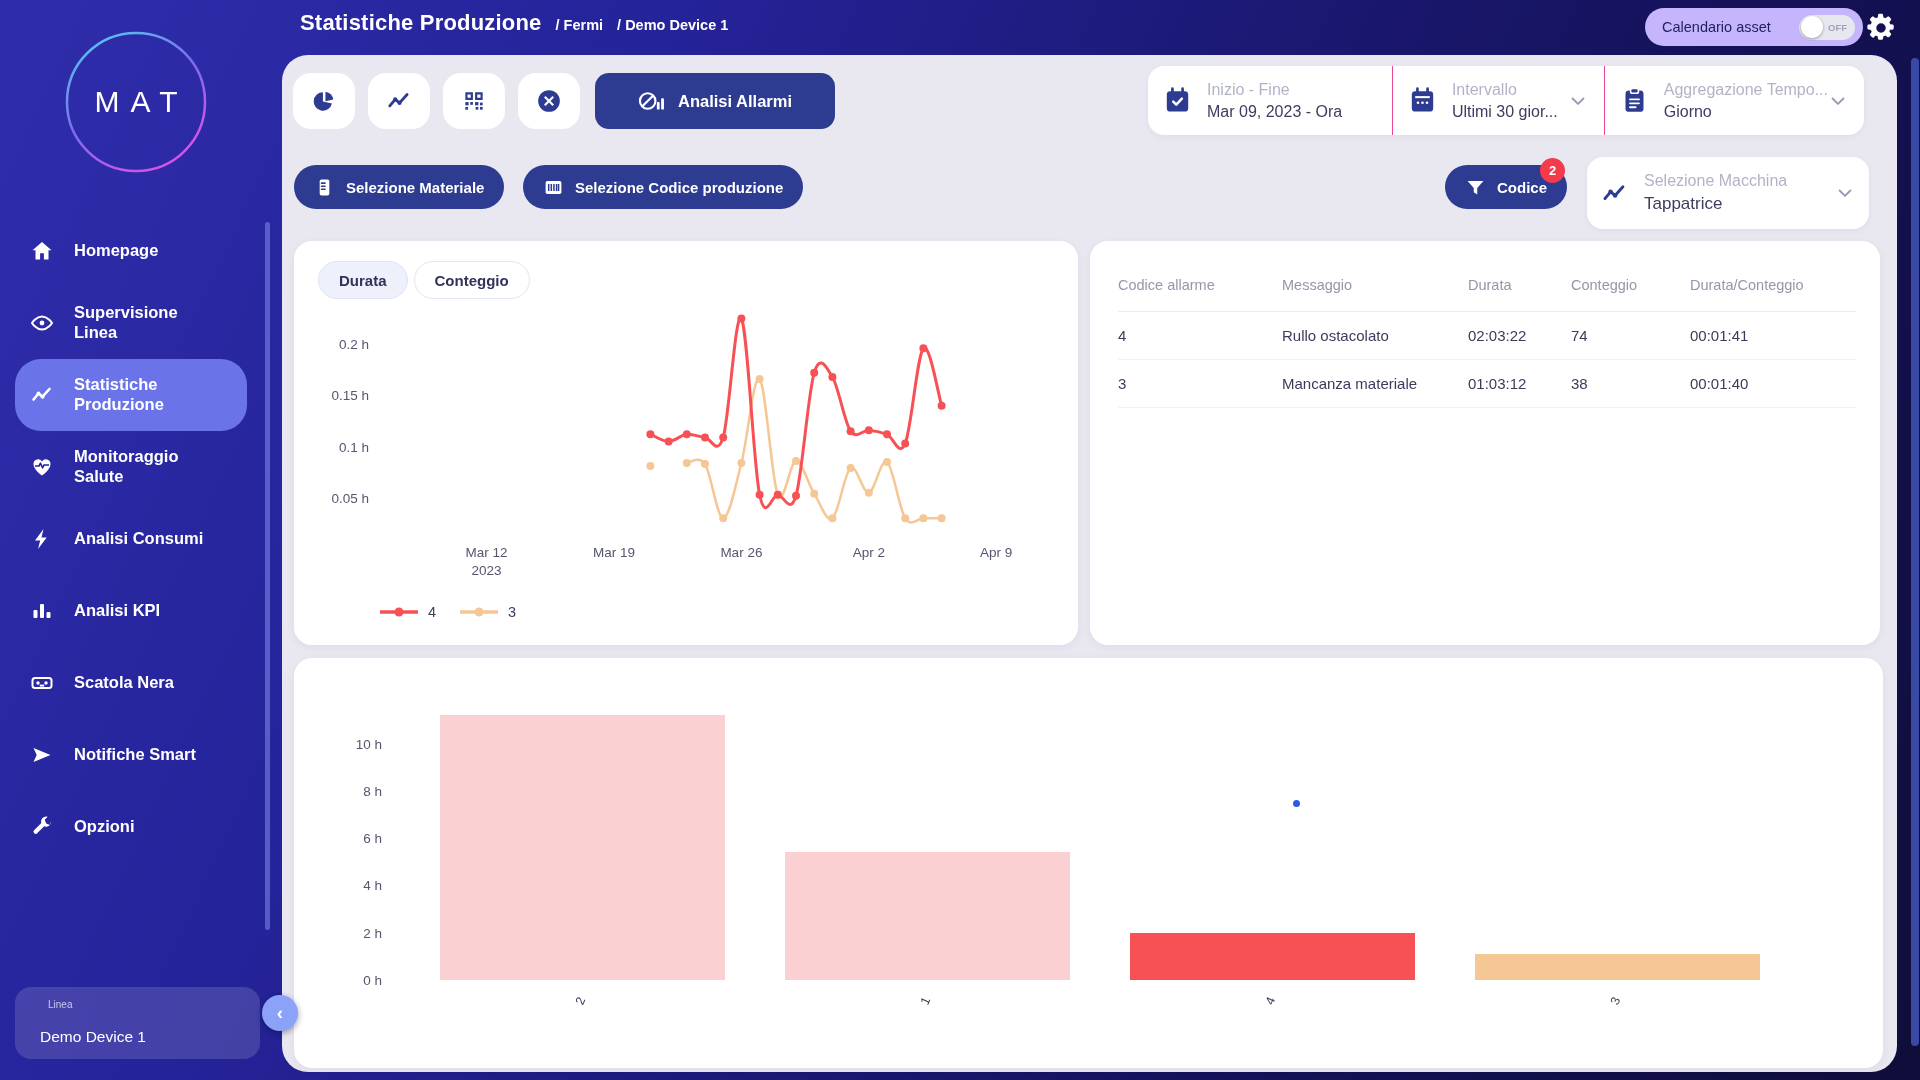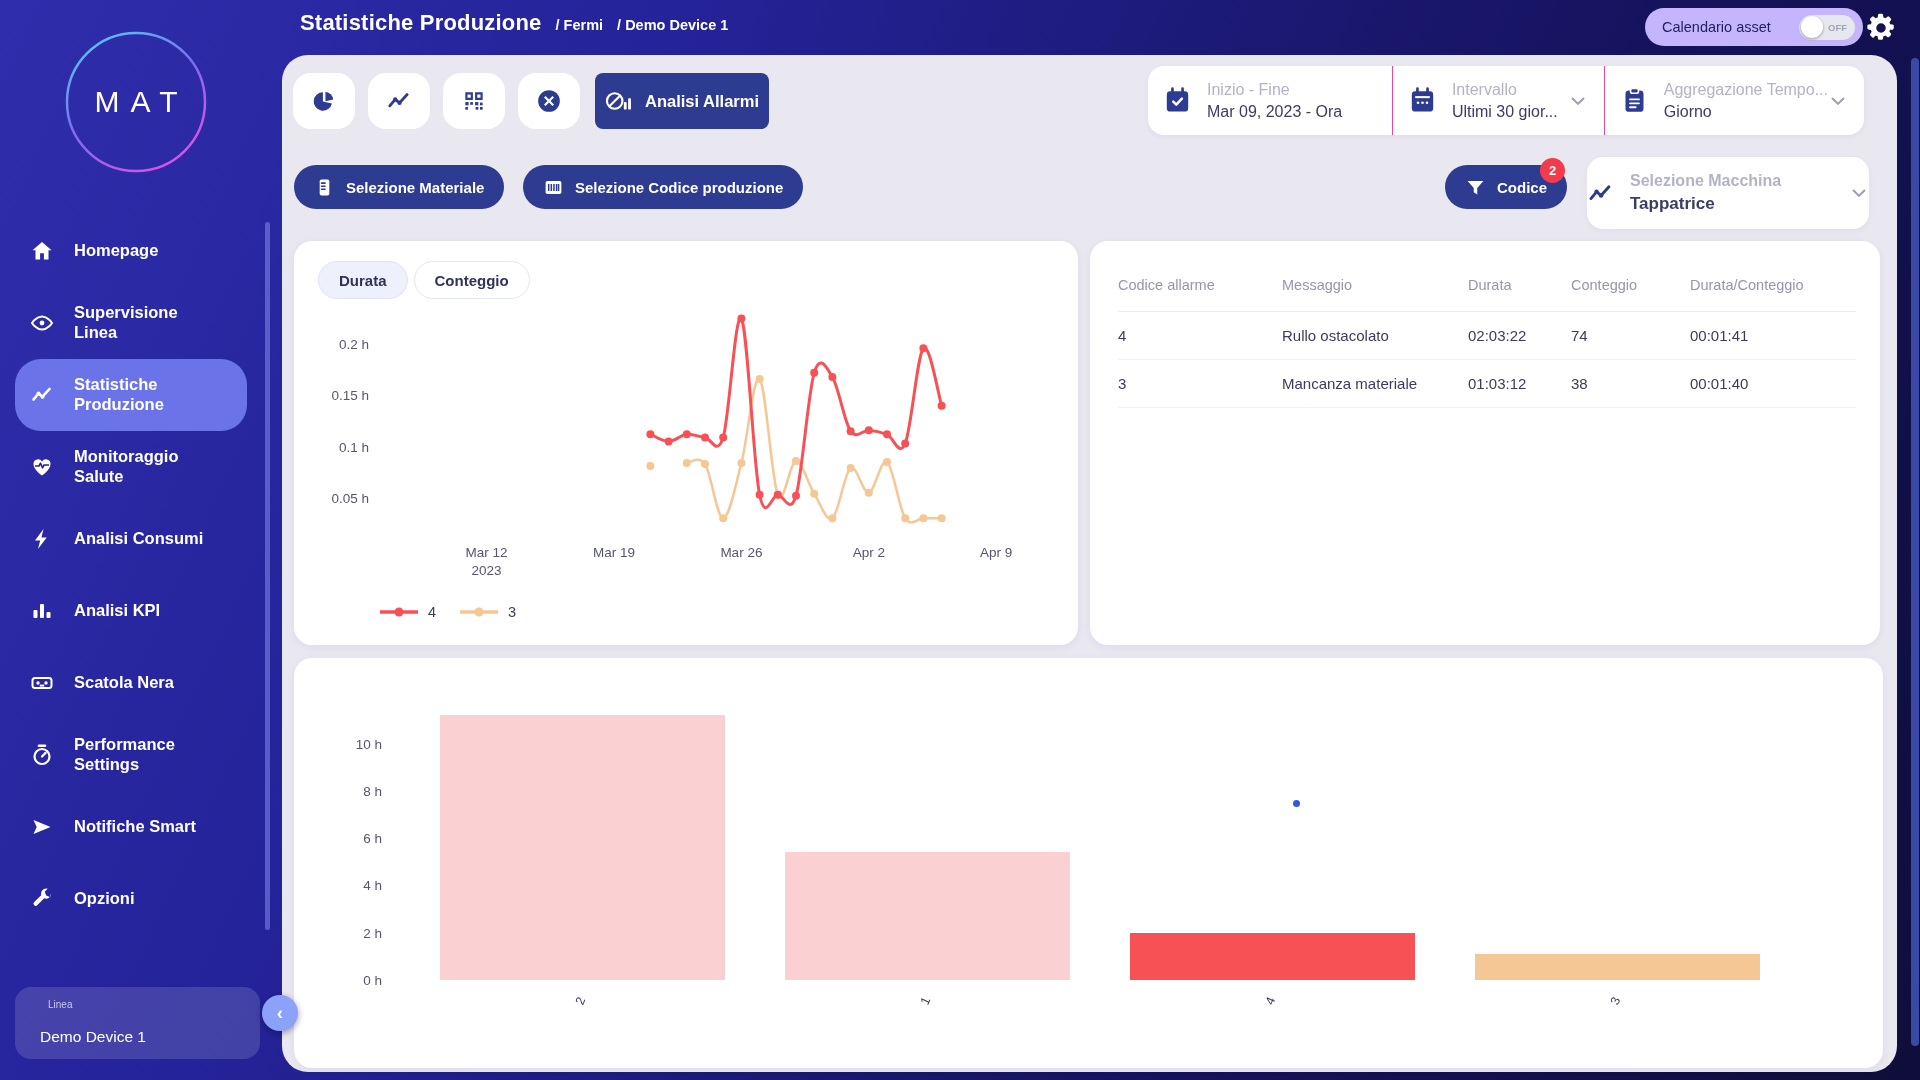"Analisi Allarmi" .alarm-btn { border-radius: 8px -> 14px; padding: 0 10px -> 0 43px }
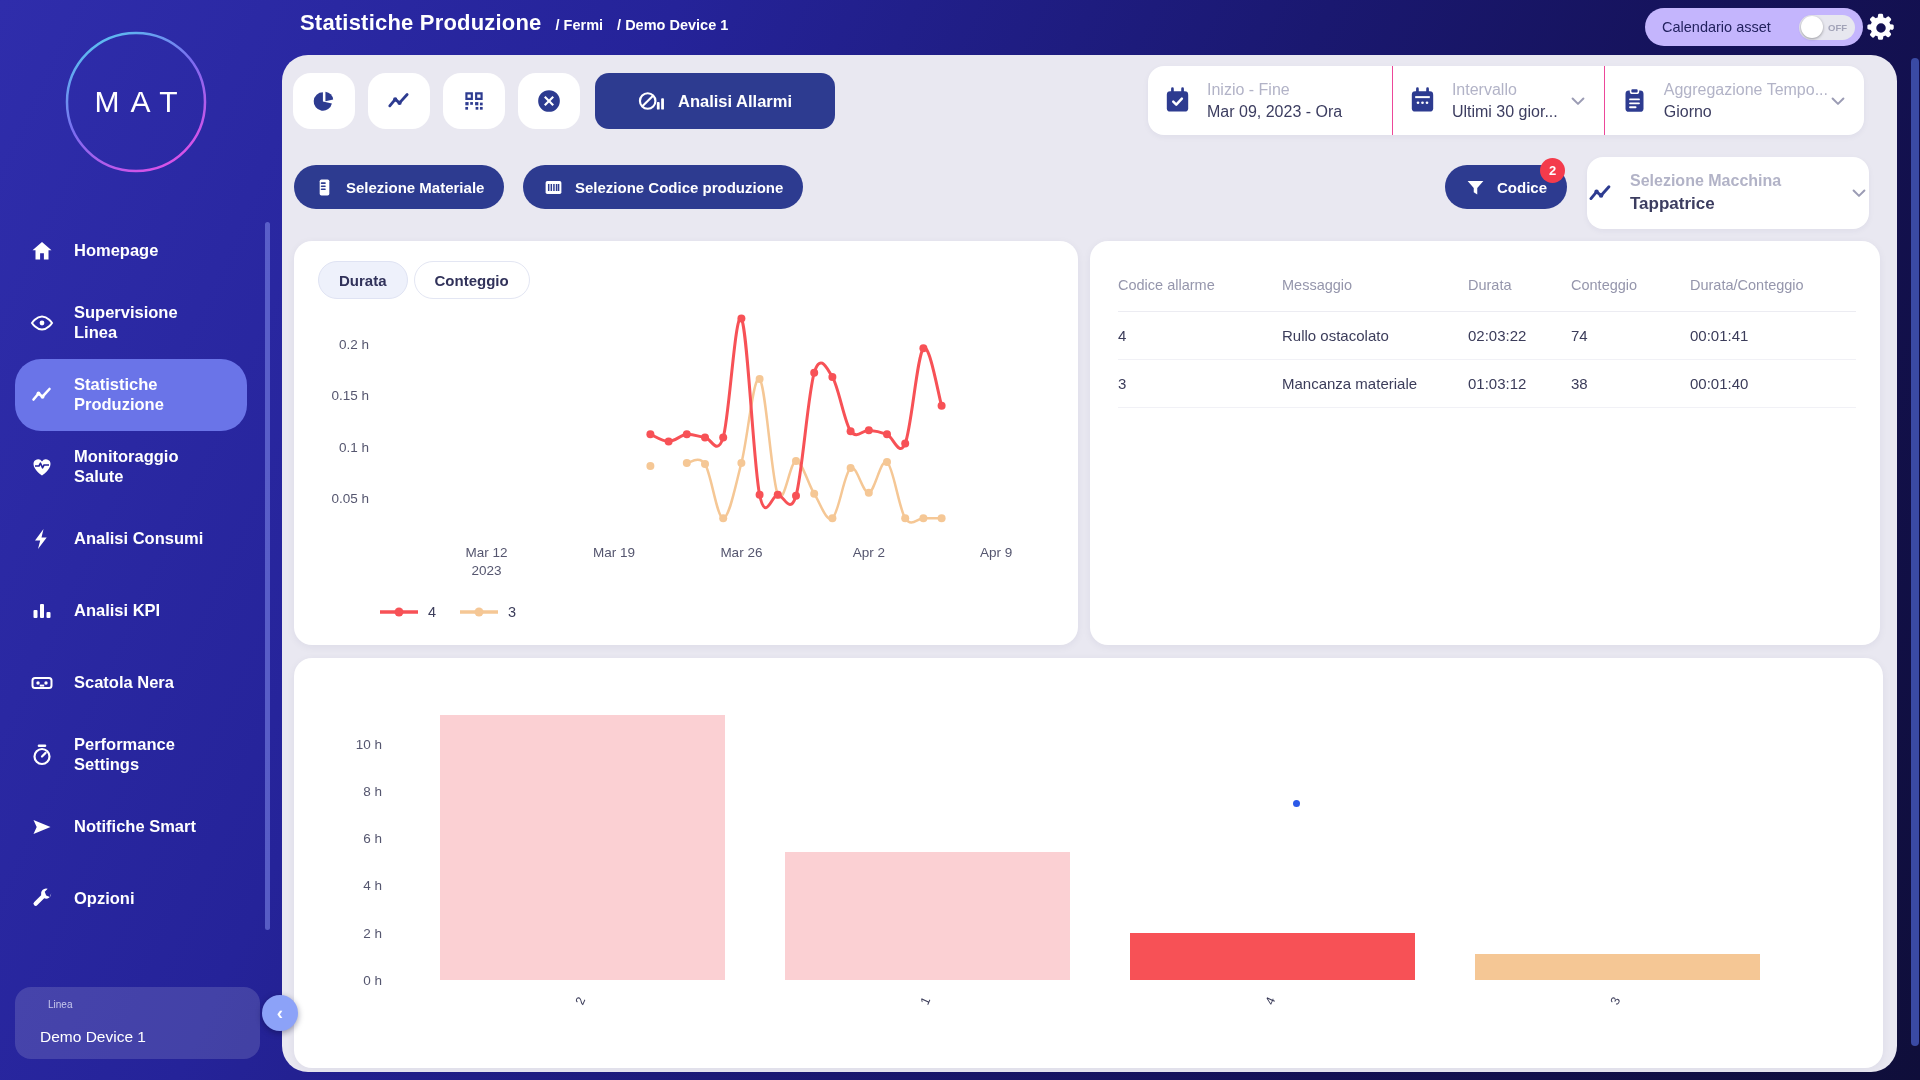"Selezione Macchina" .machine-card { font-weight: bold -> none; padding: 0 0 -> 0 14px }
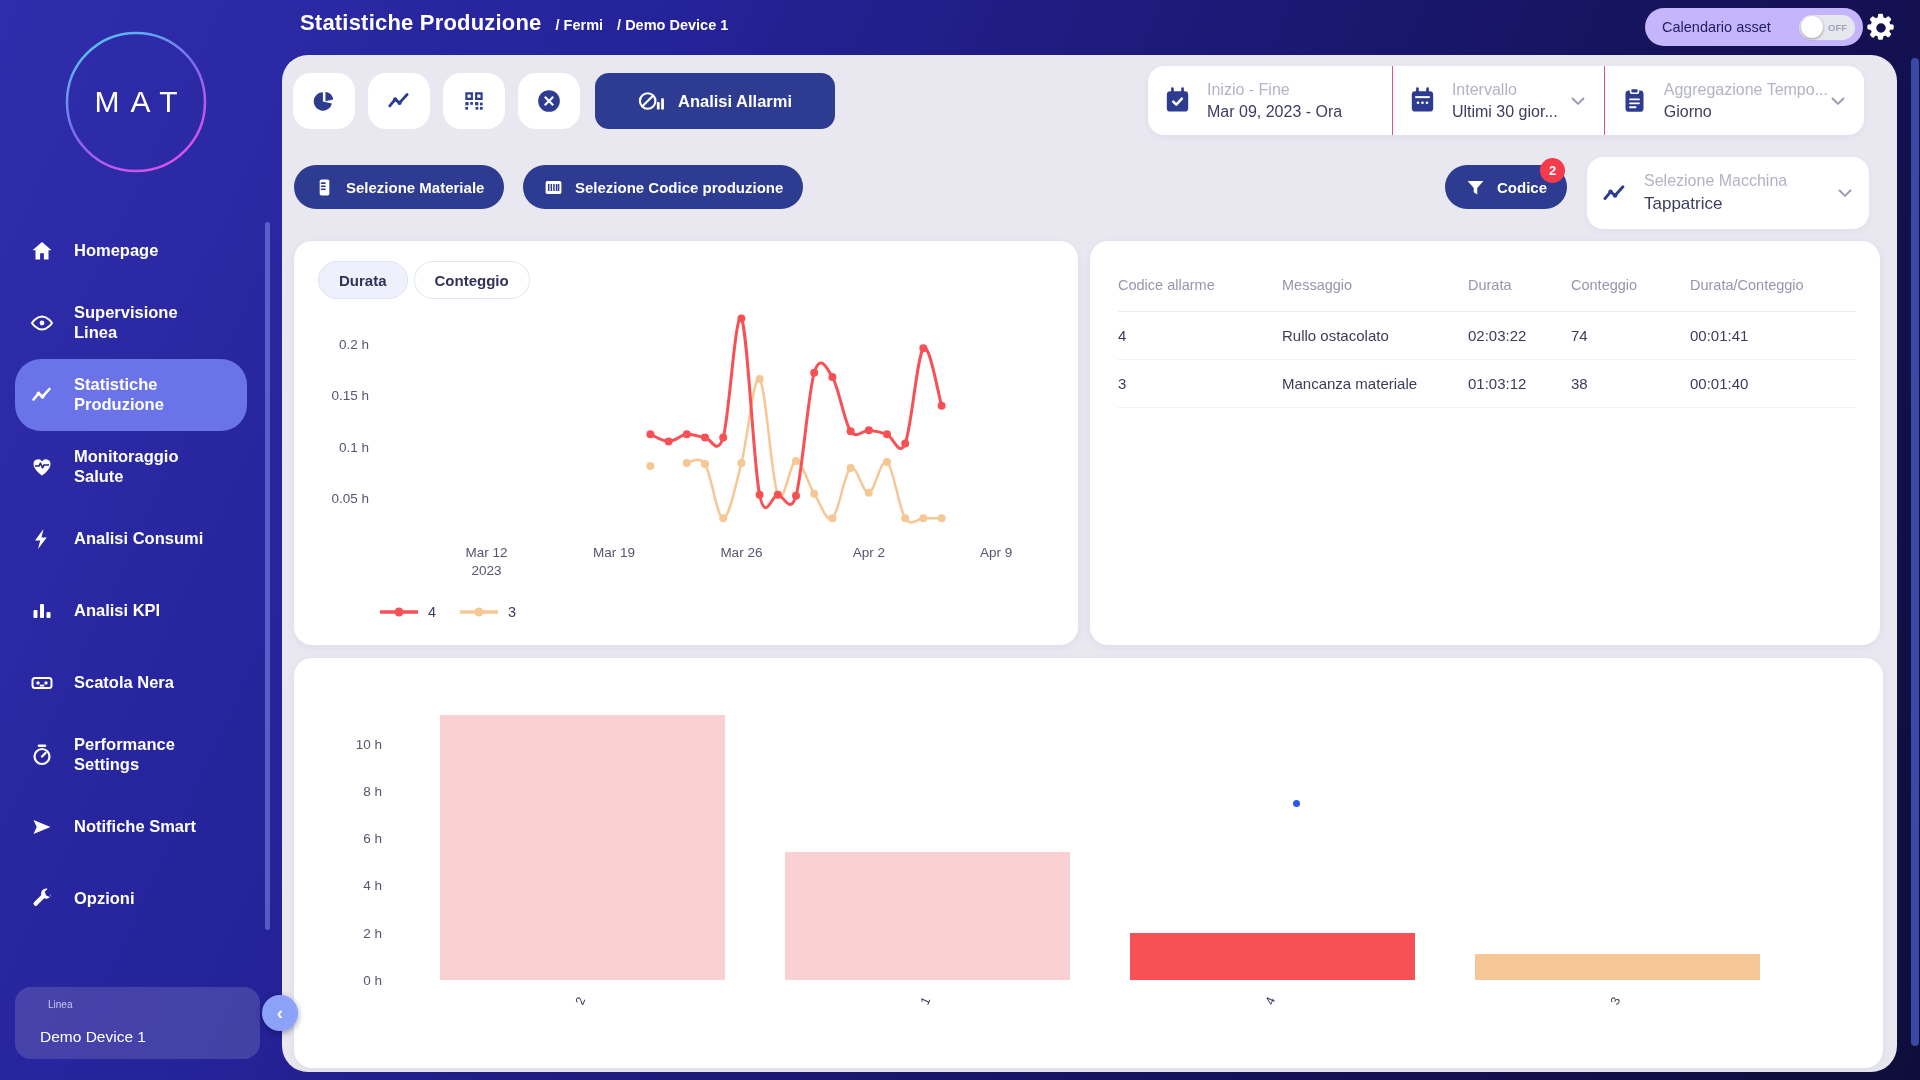"Performance Settings" div.nav-item { html: <div> <span><svg> <circle></circle> <path></path> <path></path> </svg></span> <span>Performance Settings</span> </div> -> none }
